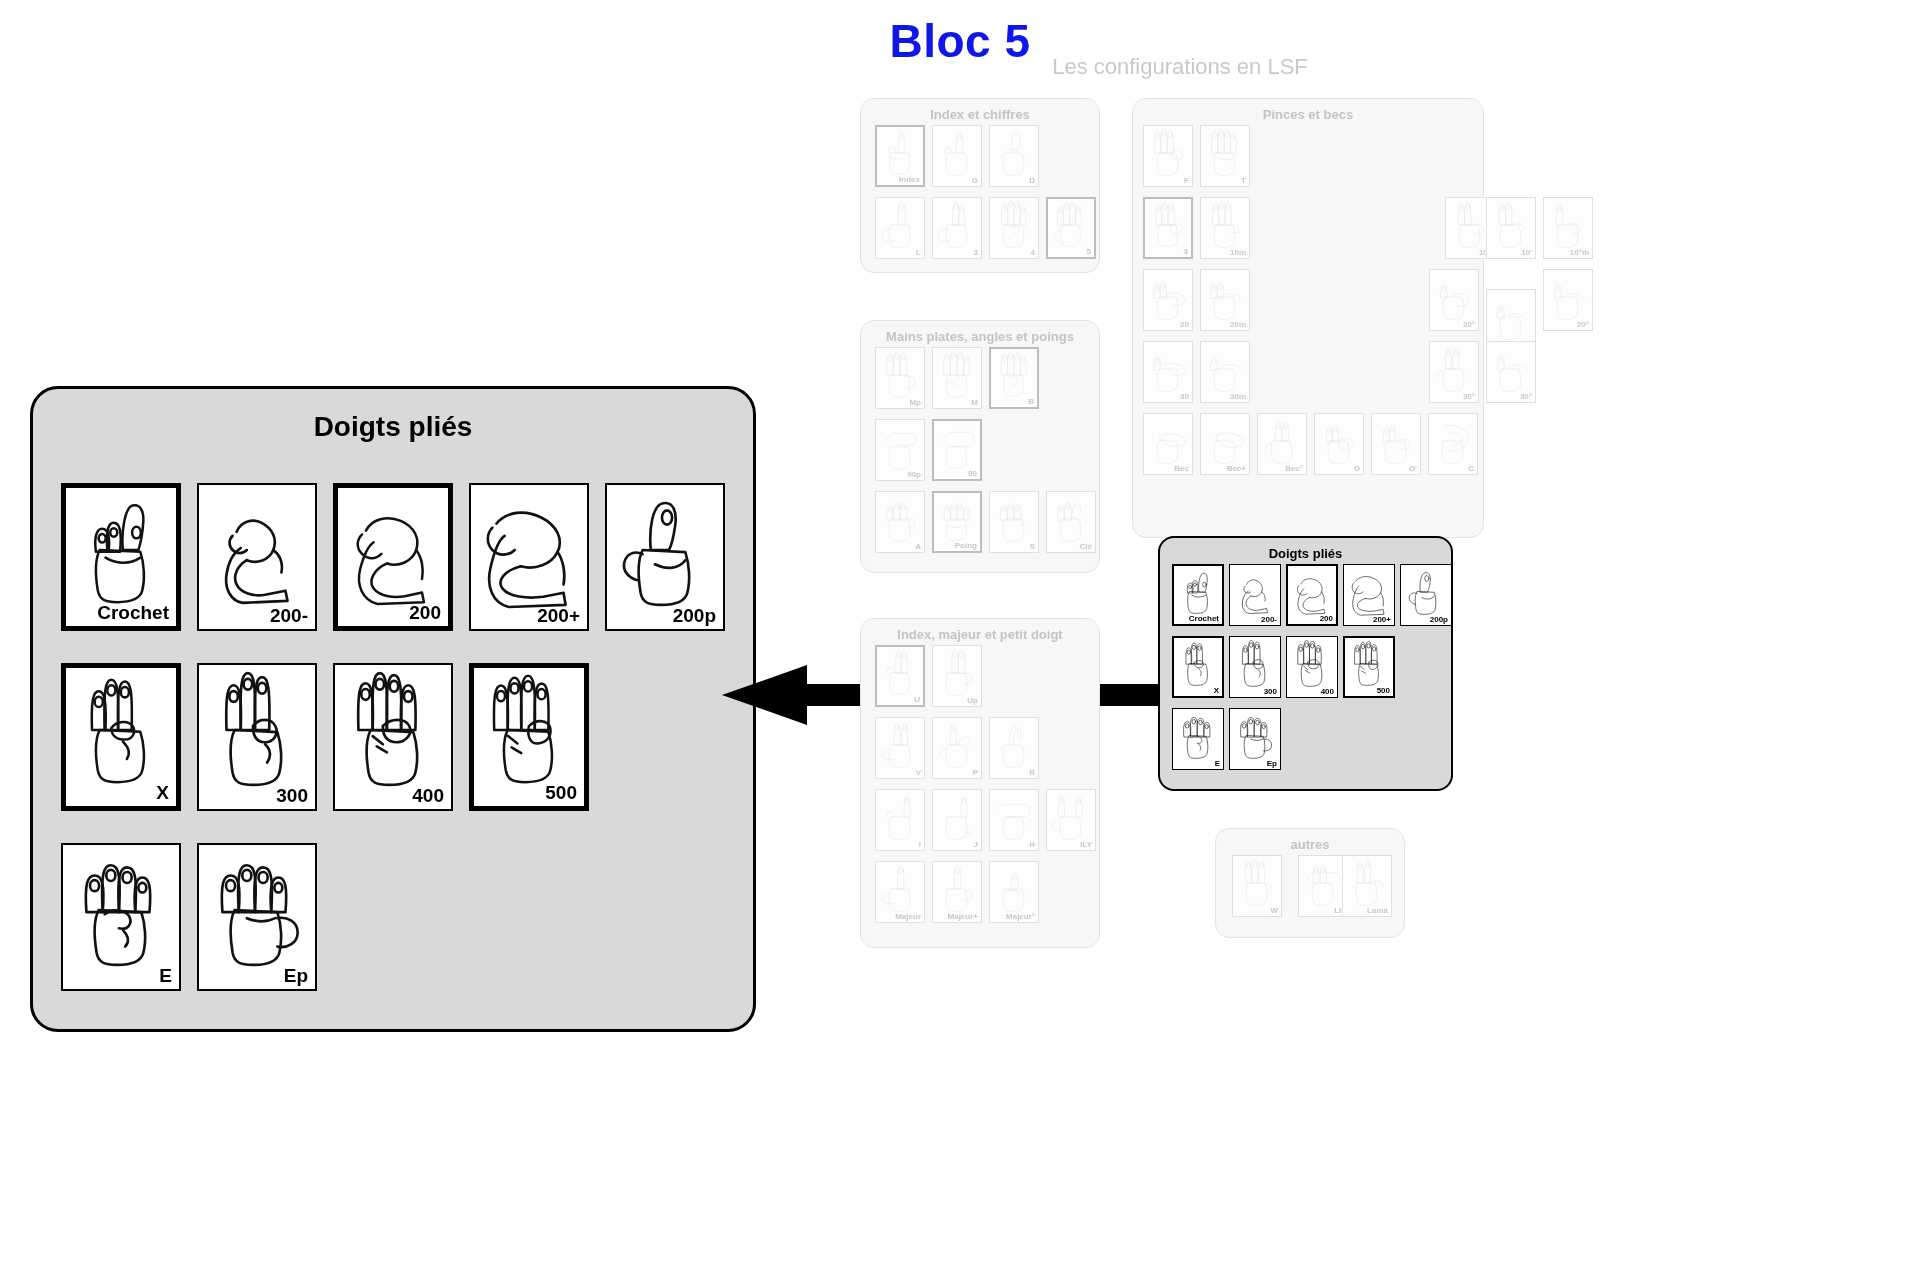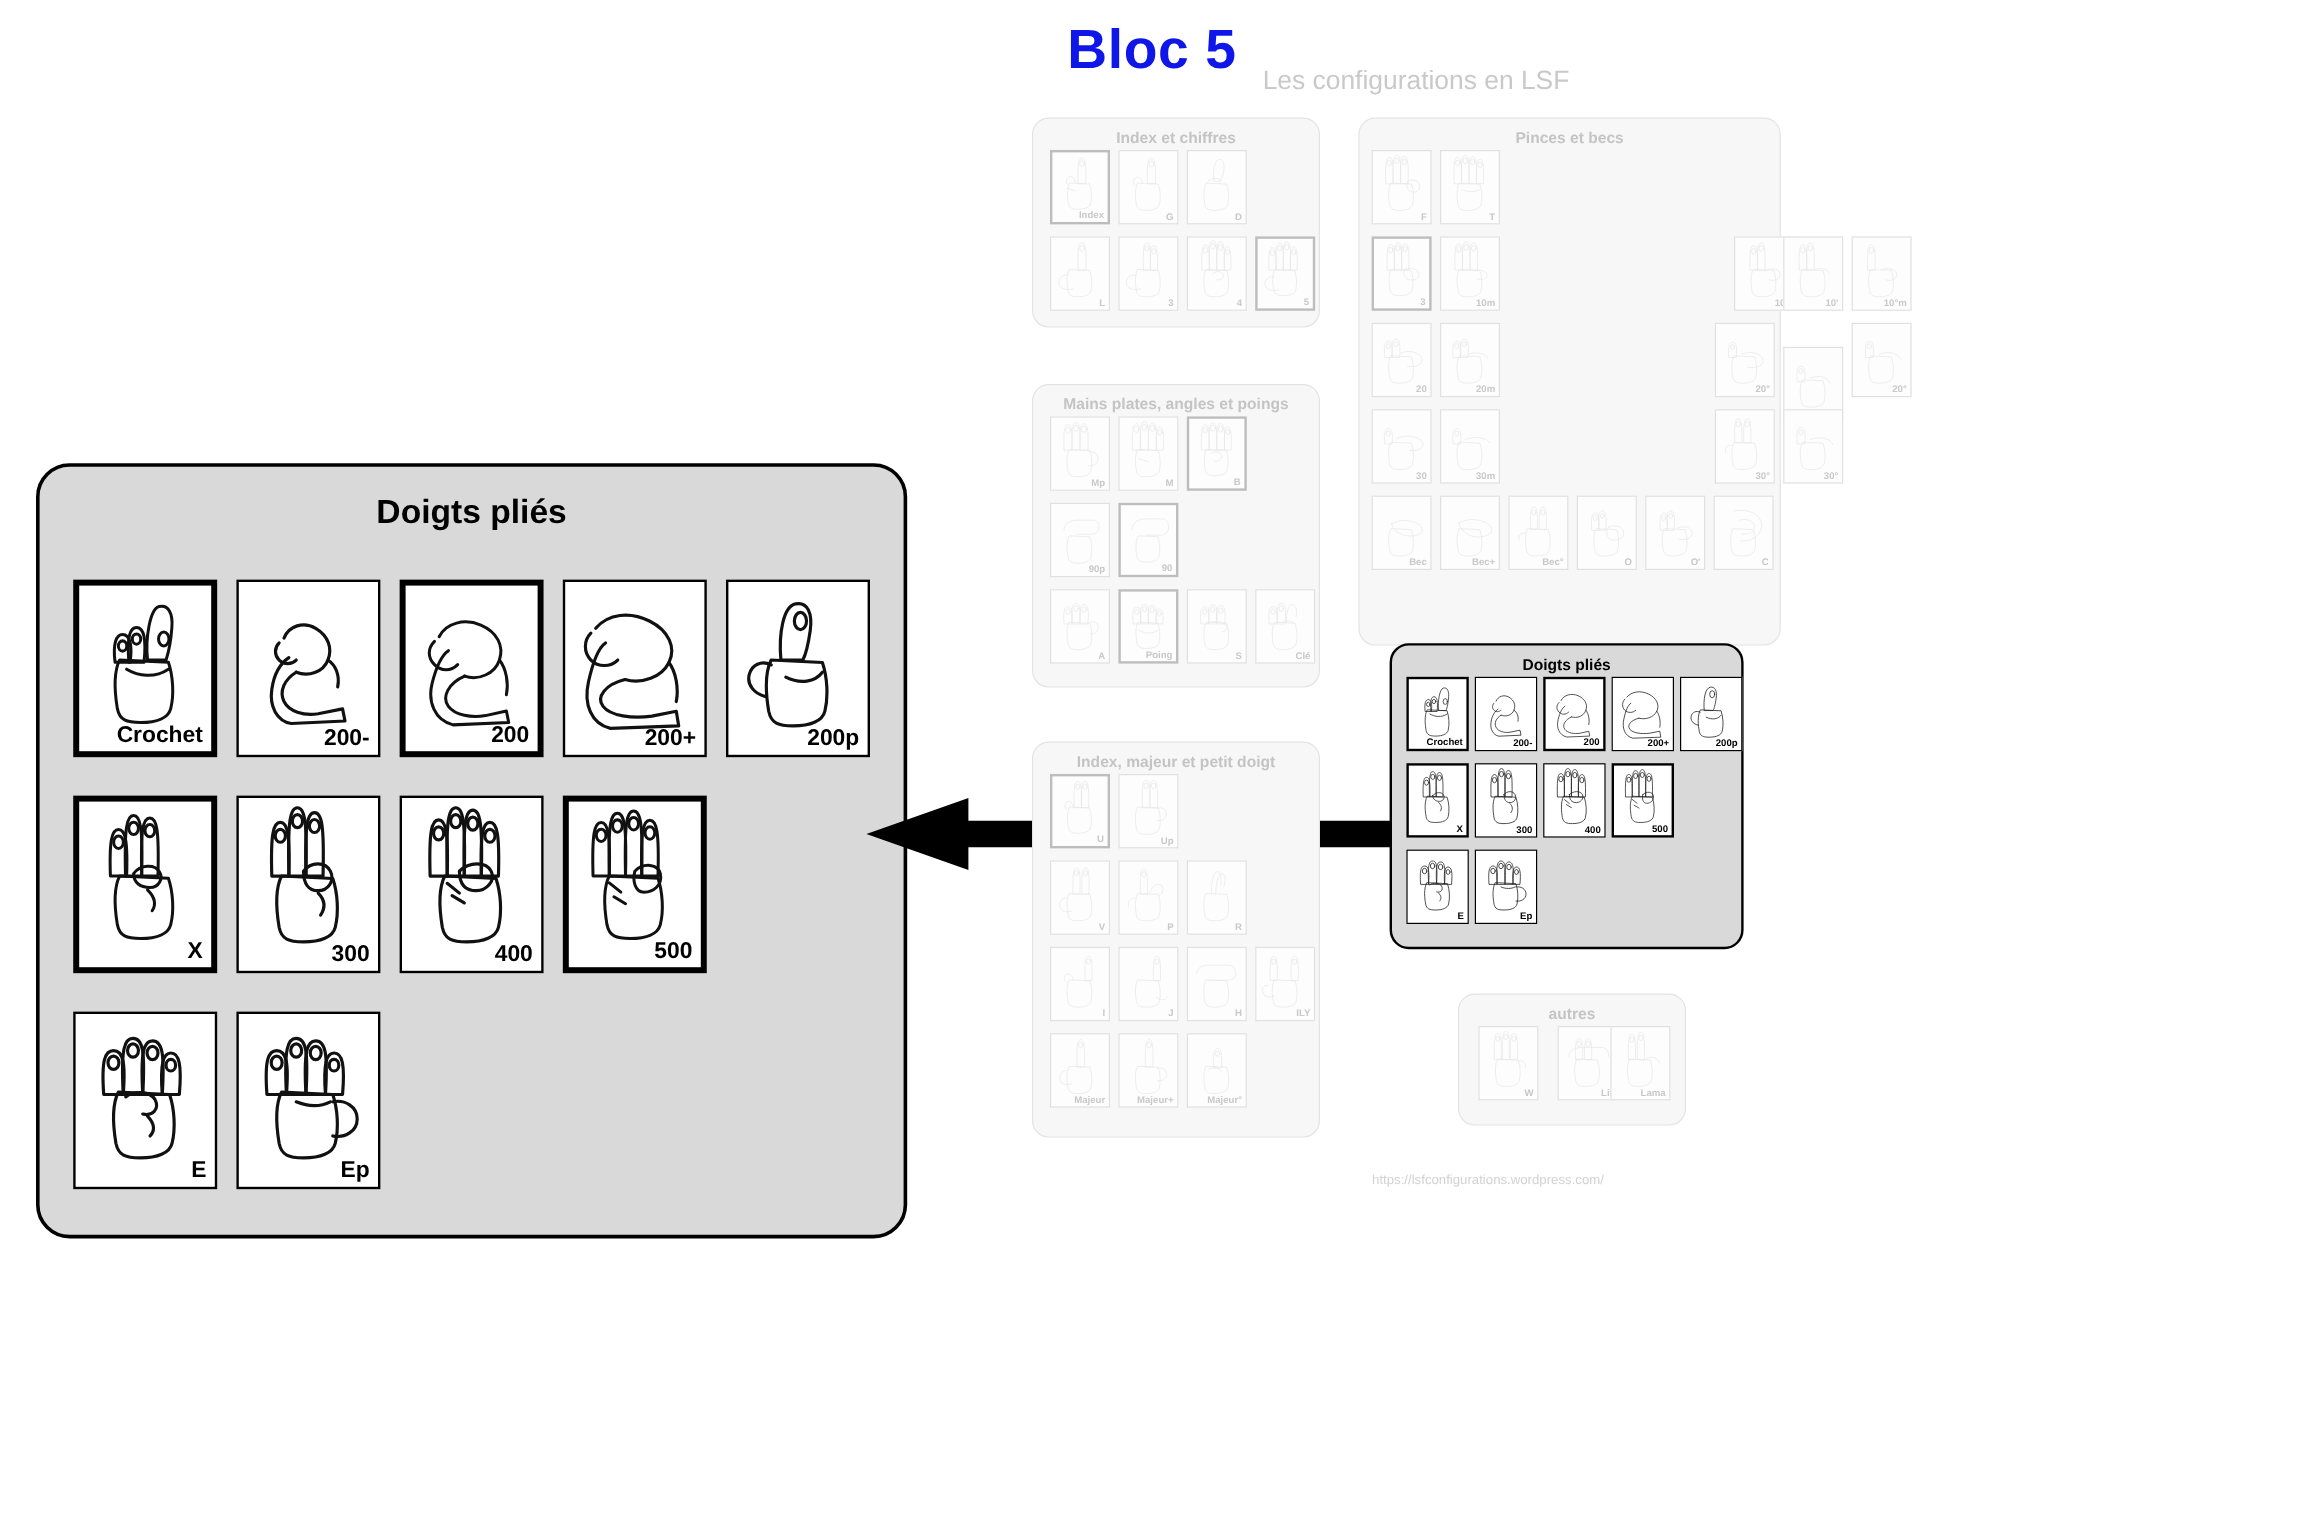"https://lsfconfigurations.wordpress.com/" div { html: <div>https://lsfconfigurations.wordpress.com/</div> -> none }
